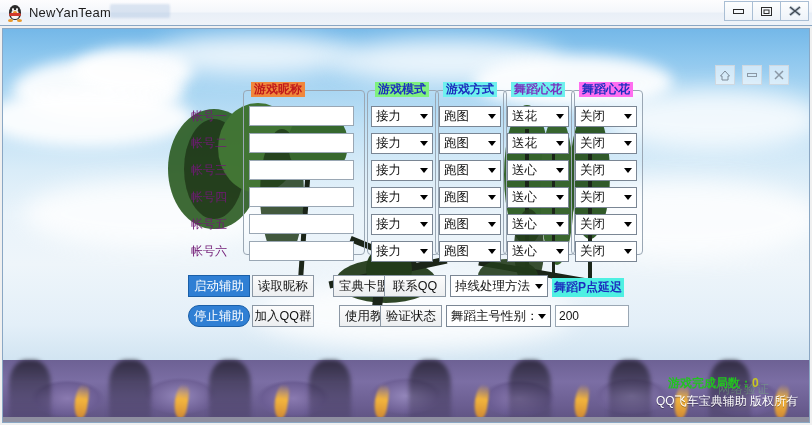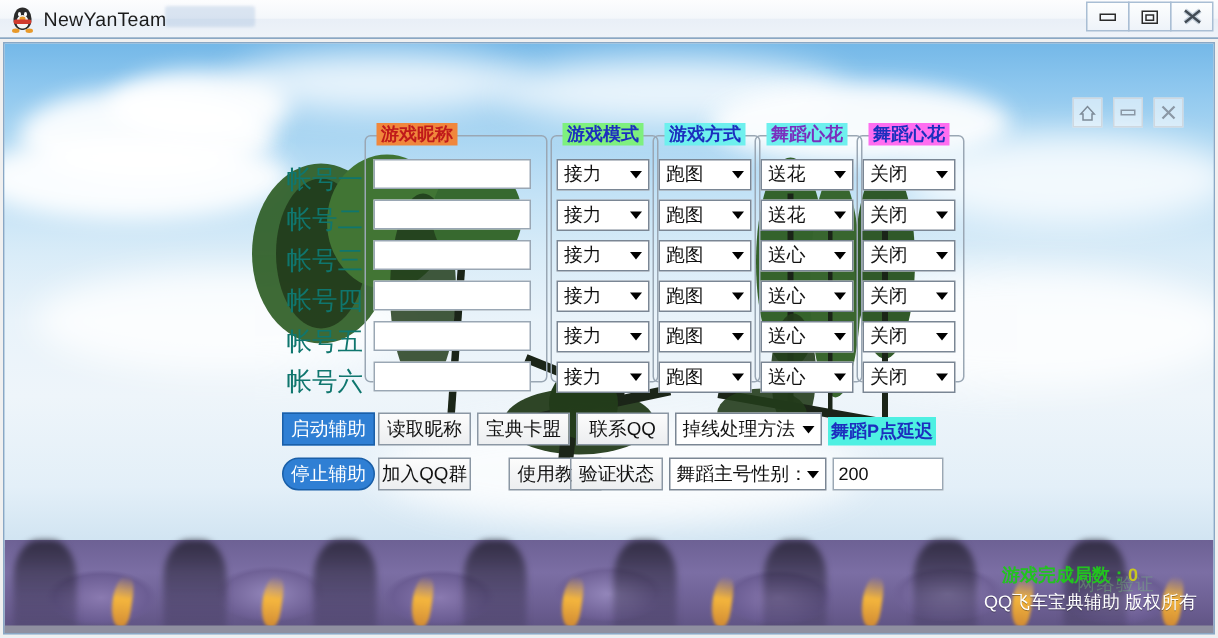"帐号一" .rowlabel { color: #0f766e -> #701a75; font-size: 17px -> 12px }
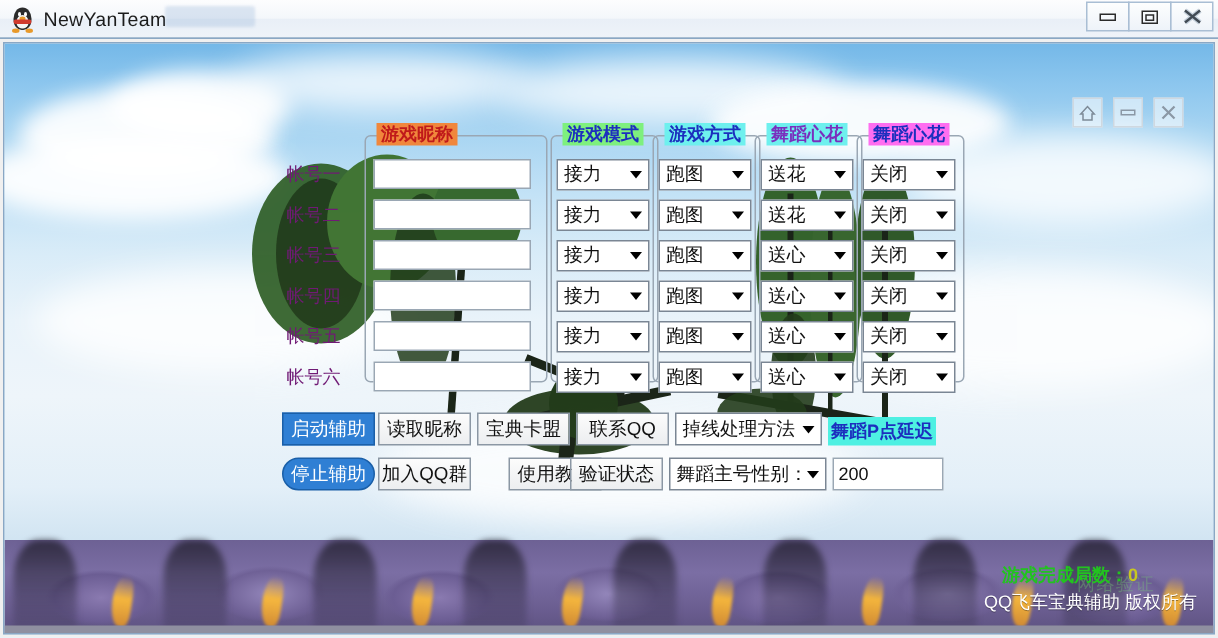"宝典卡盟" div.btn { left: 315px -> 330px }
